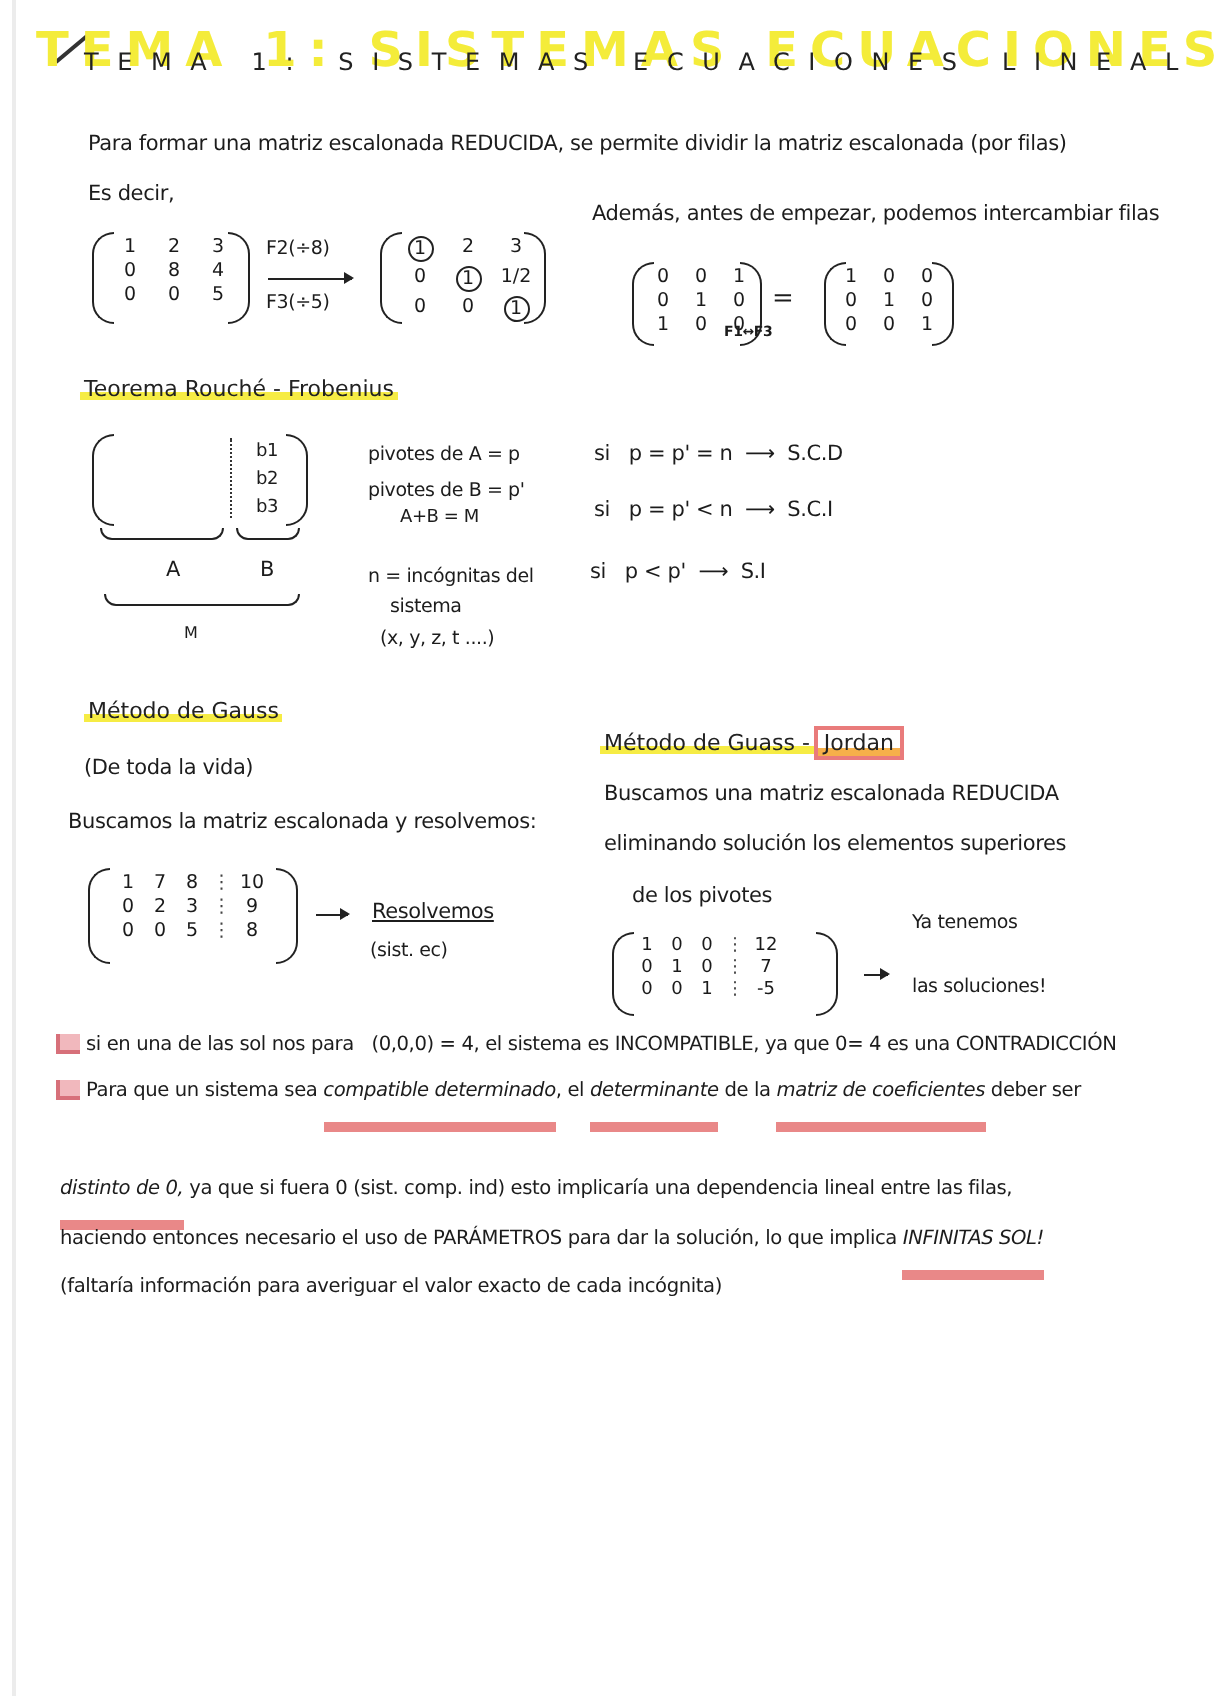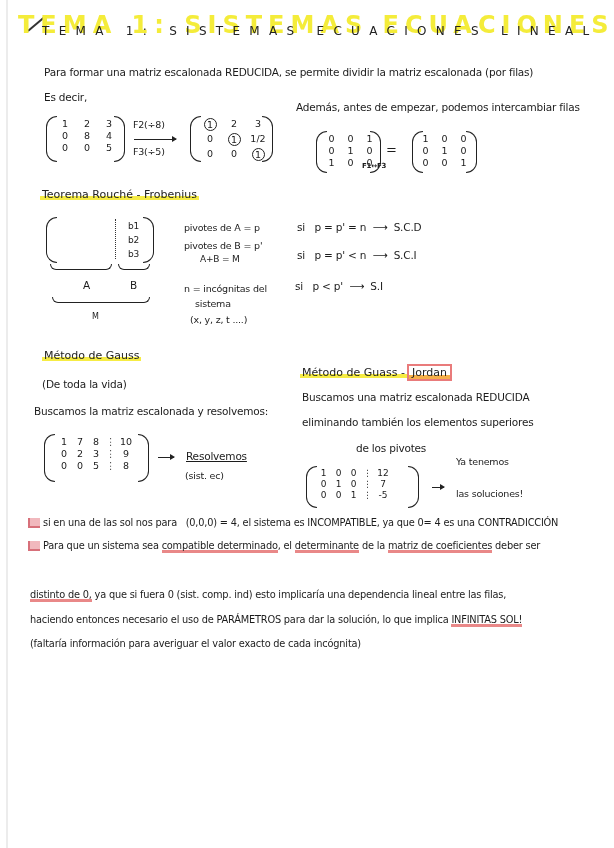"eliminando también los elementos" div.abs { text: también -> solución }
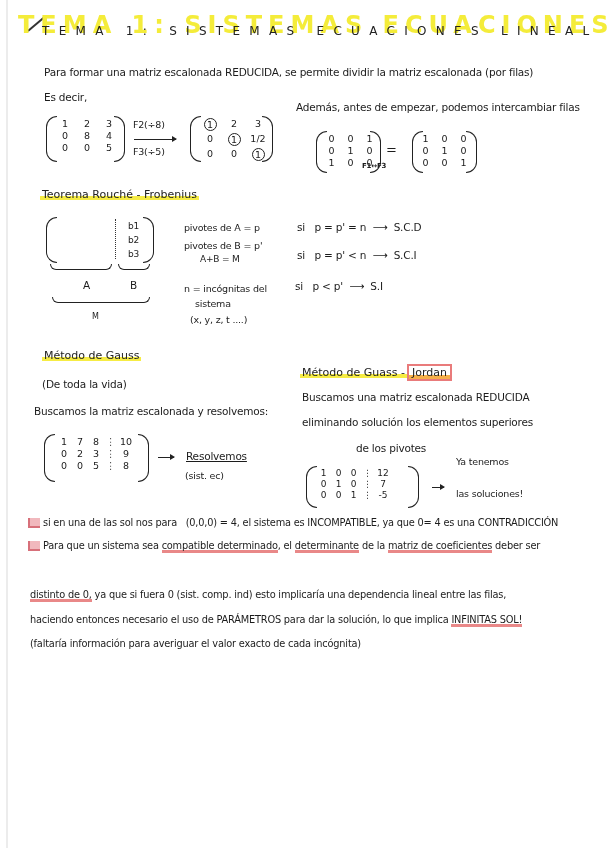"de los pivotes" div.abs { margin-left: 40px -> none }
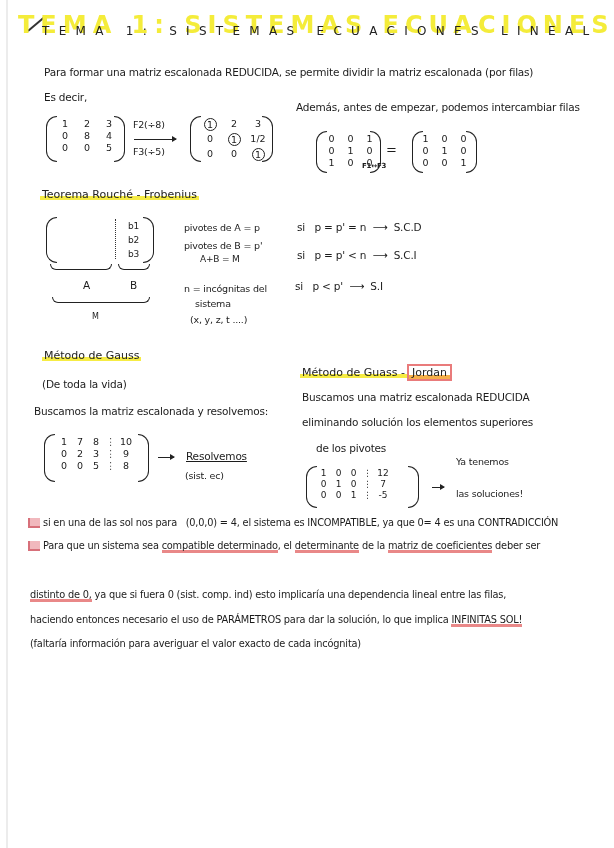"compatible determinado" .ul-red { font-style: none -> italic; padding-bottom: 2px -> 15px }
